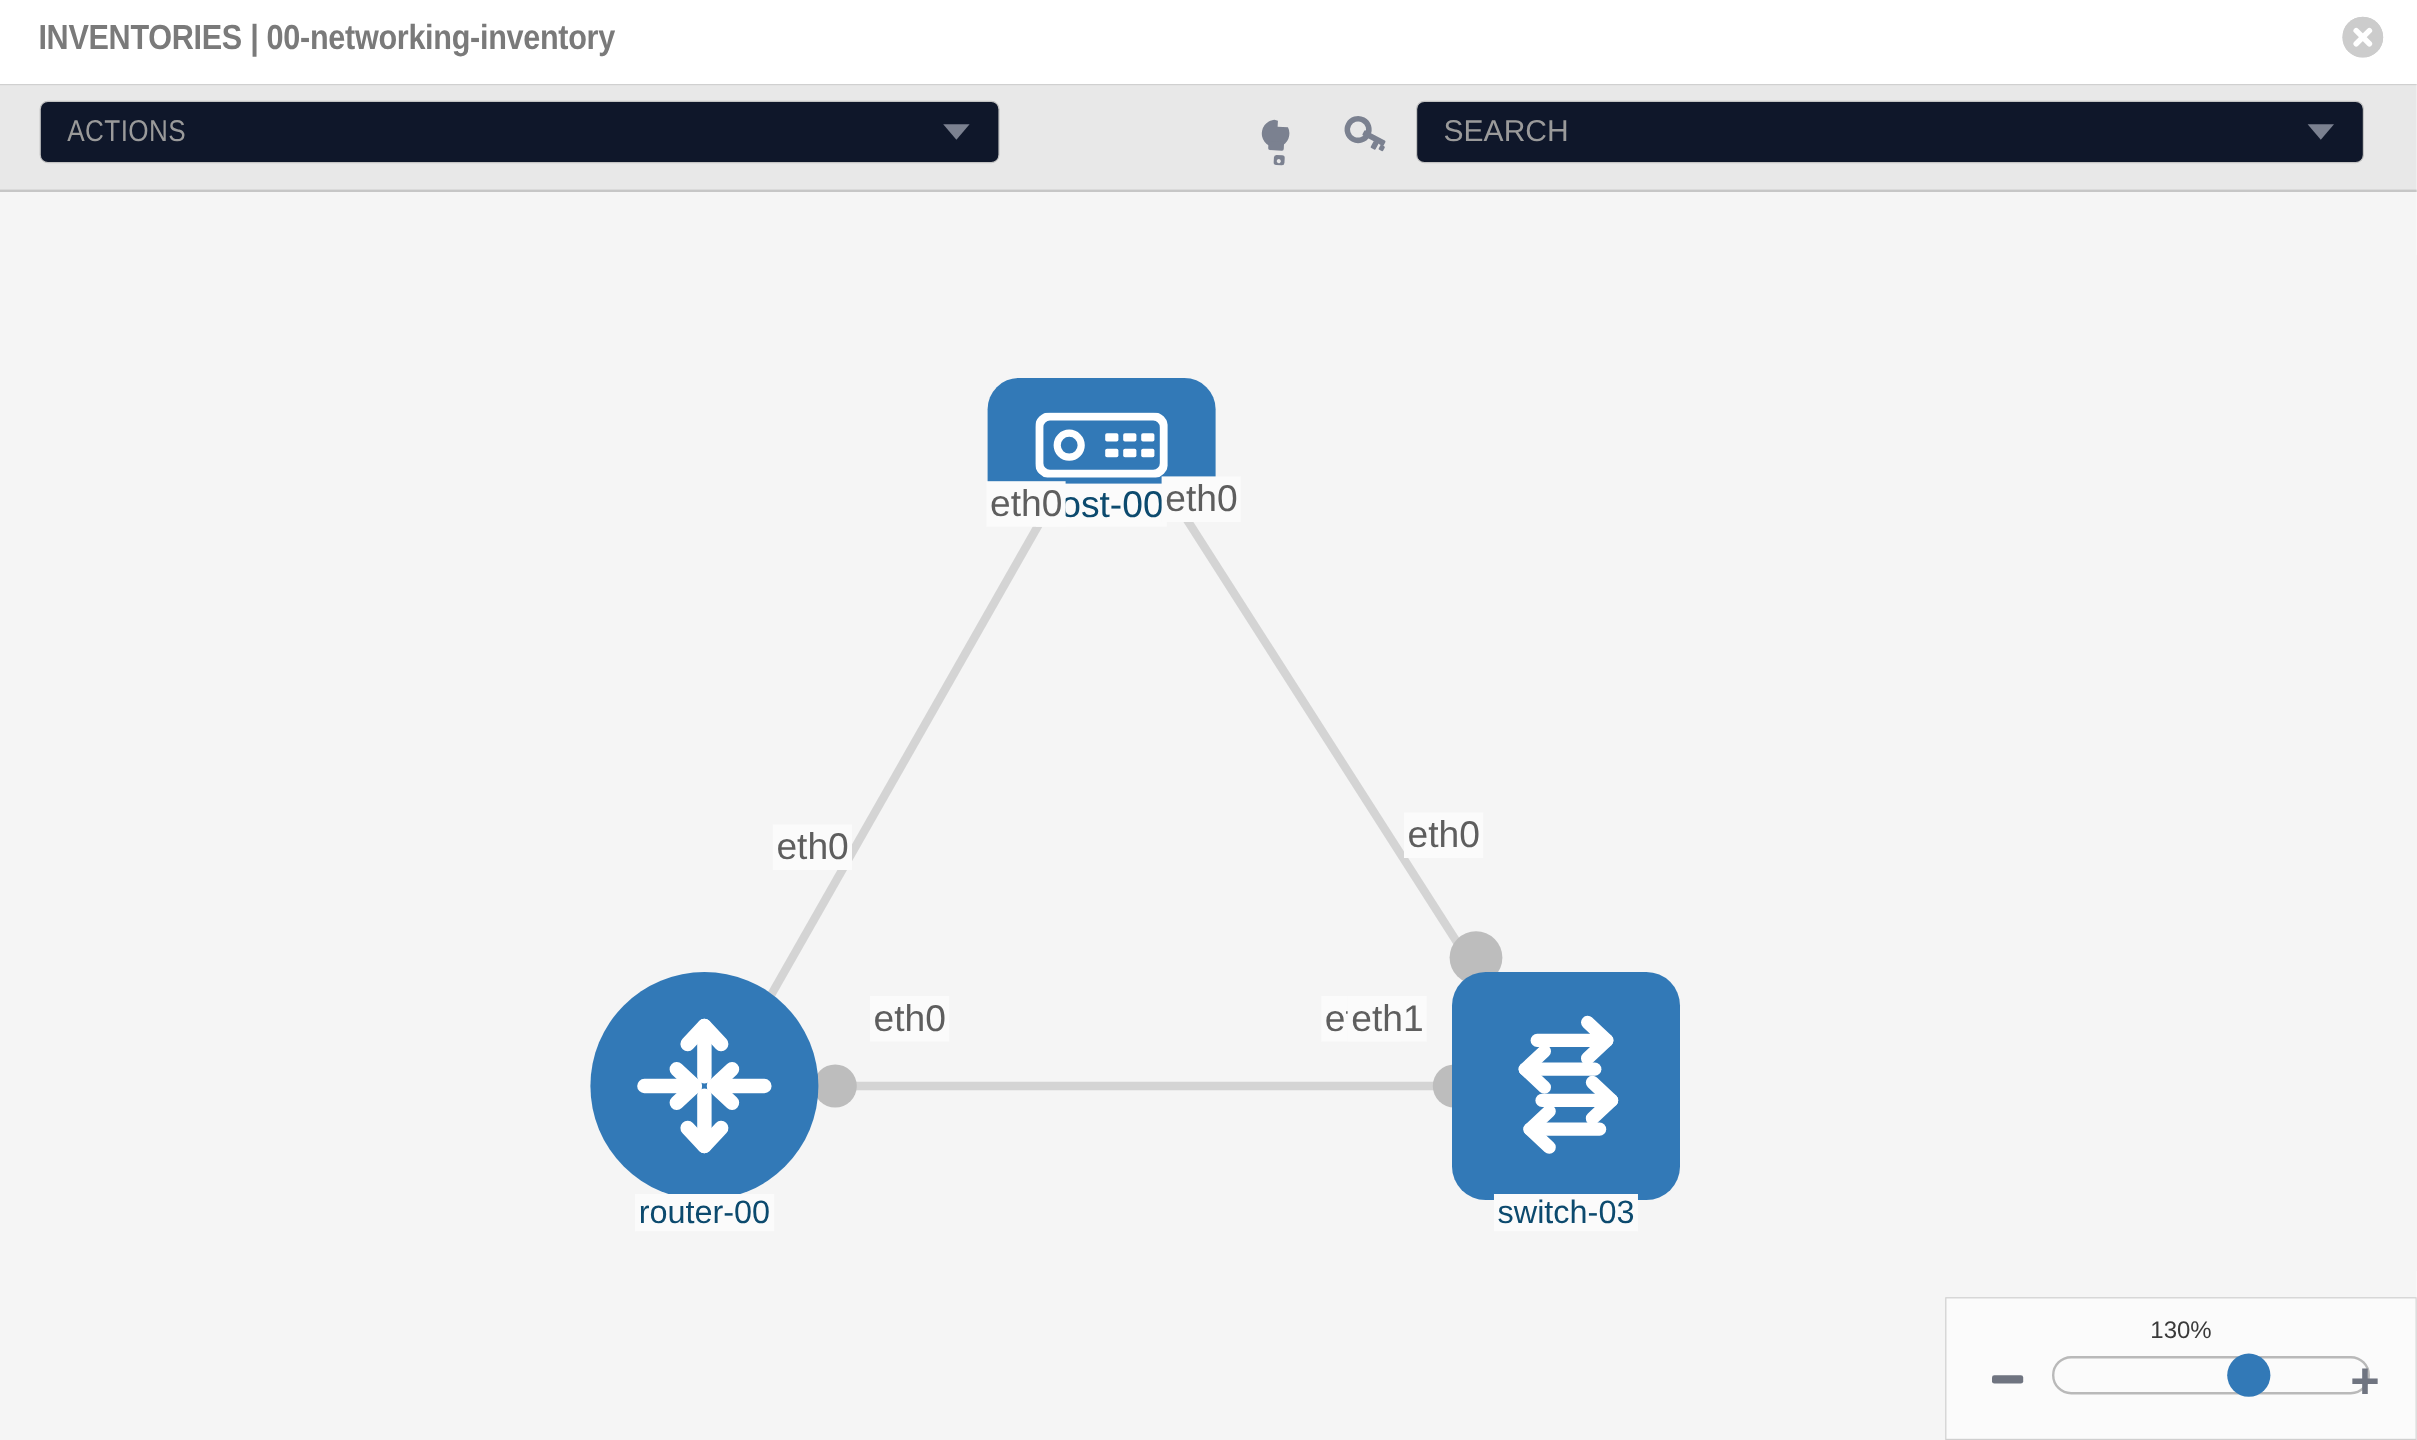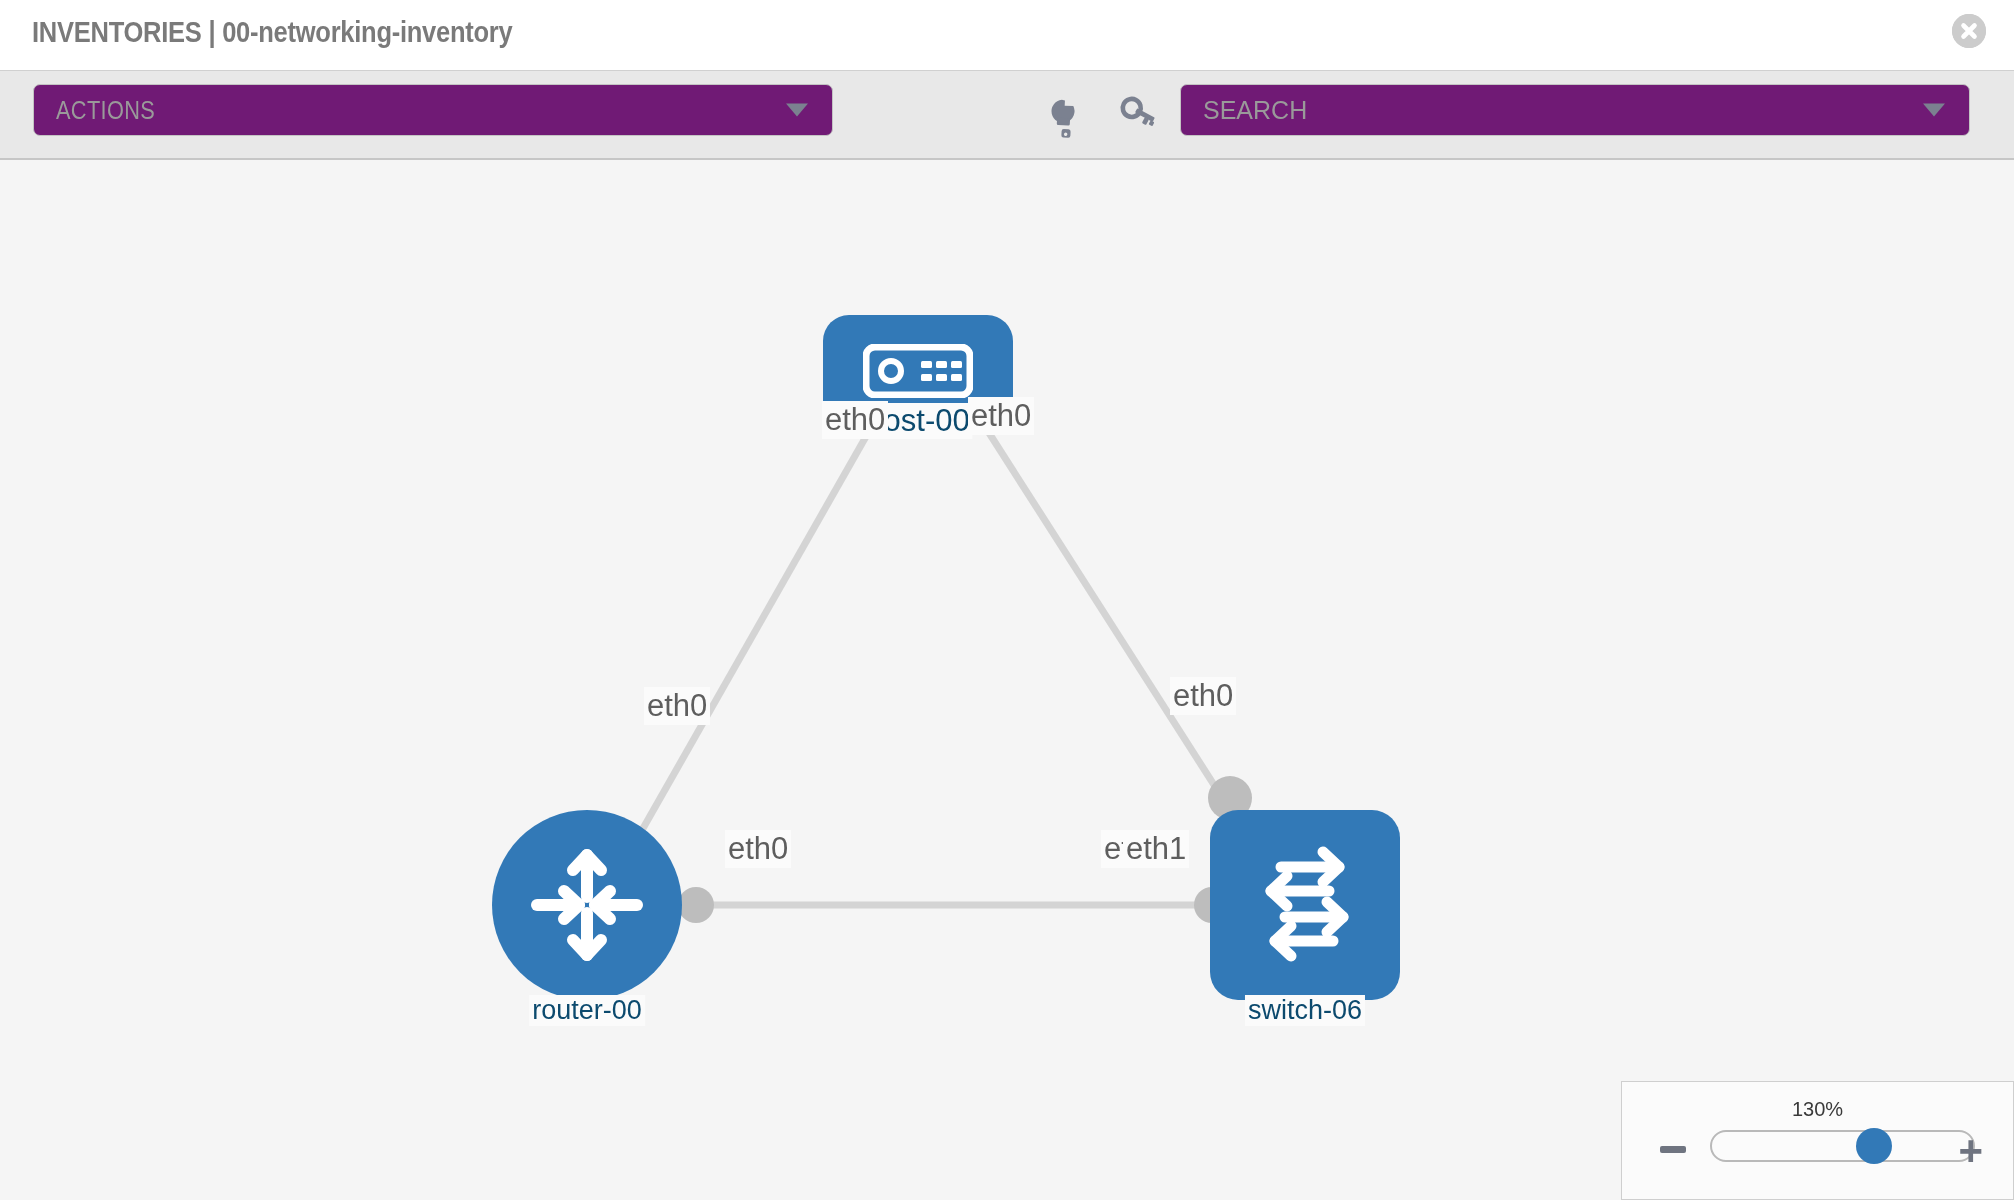"ACTIONS" .field { background: #701a75 -> #0f172a }
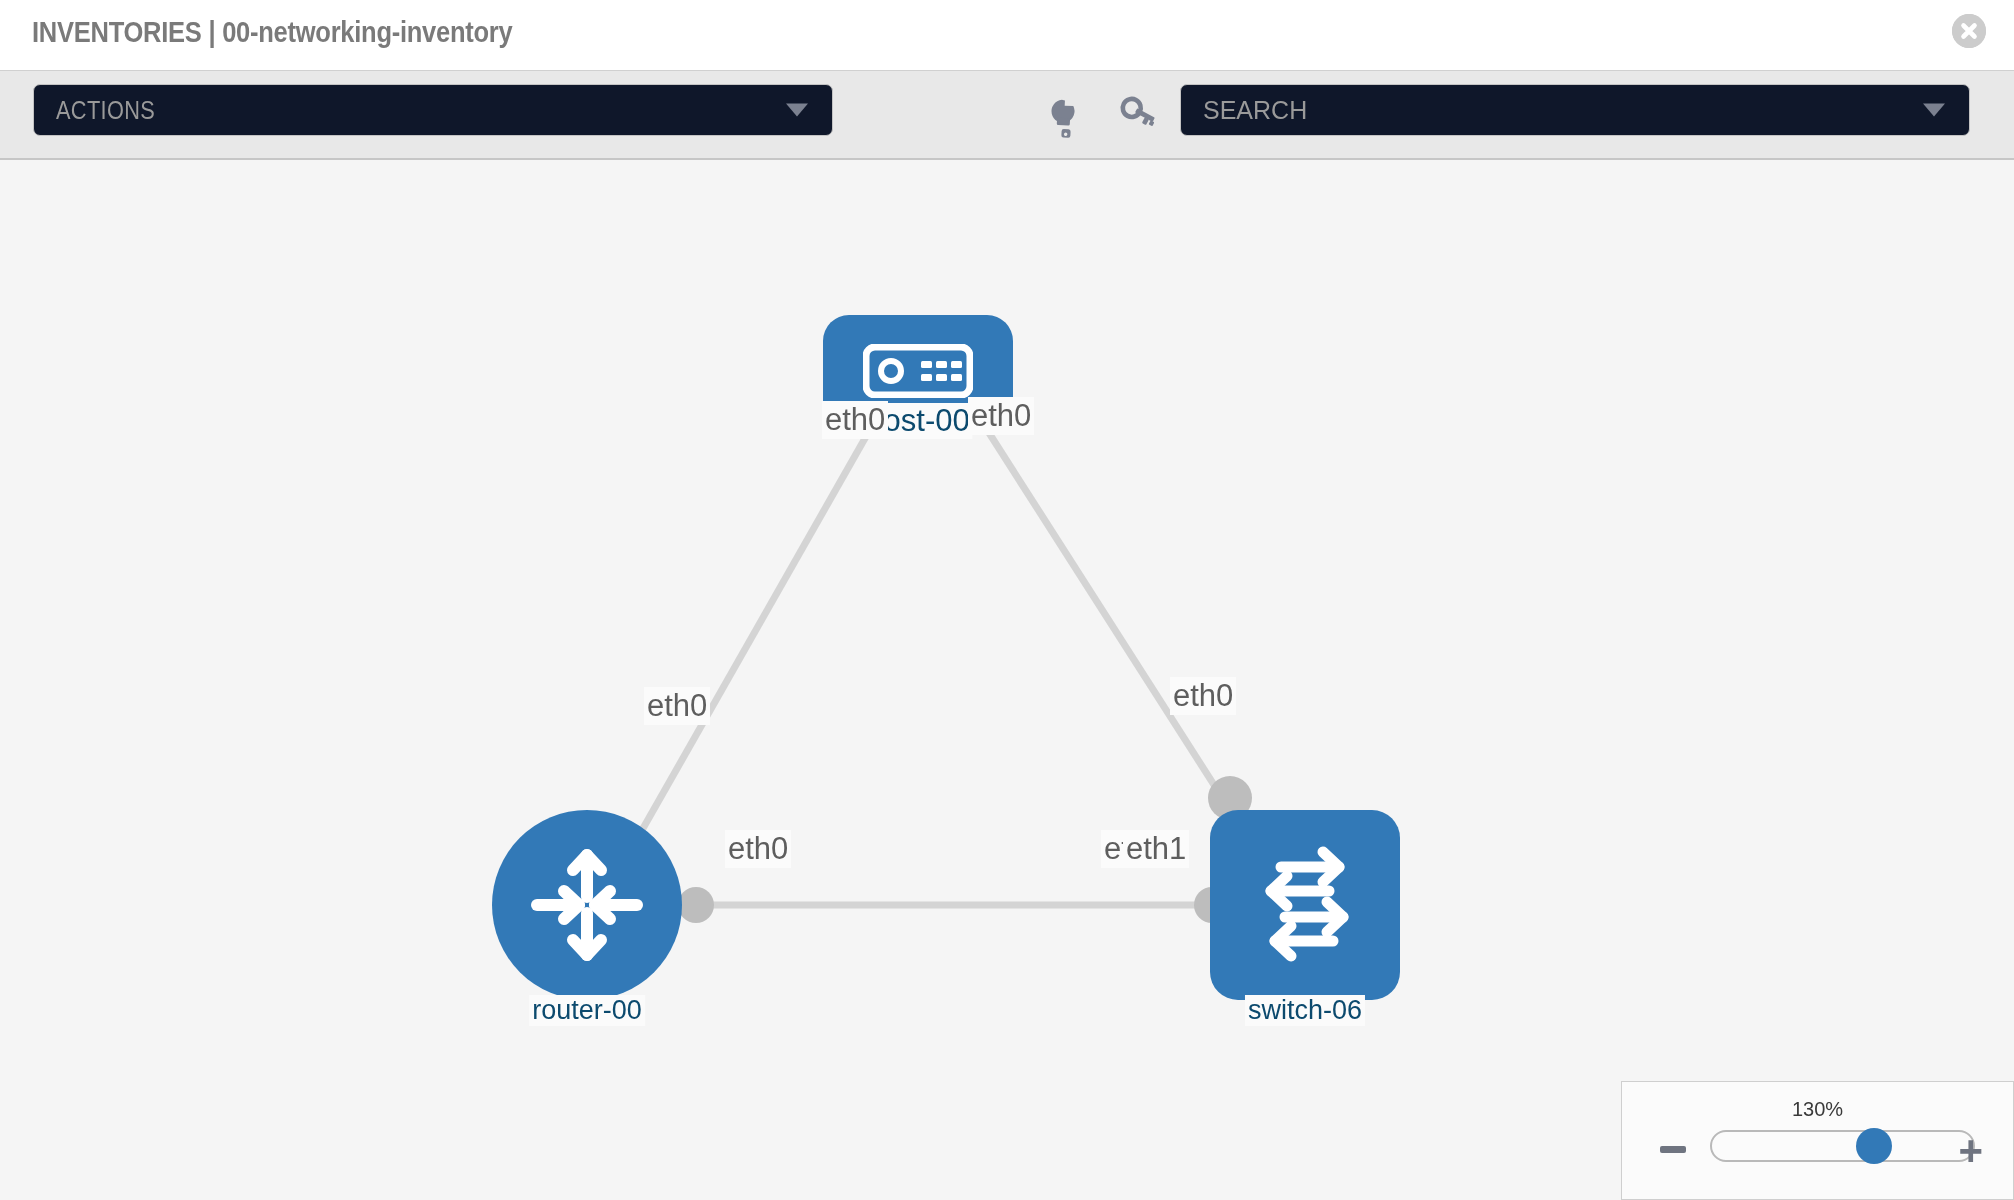"switch-06" div.node-label { text: switch-06 -> switch-03 }
